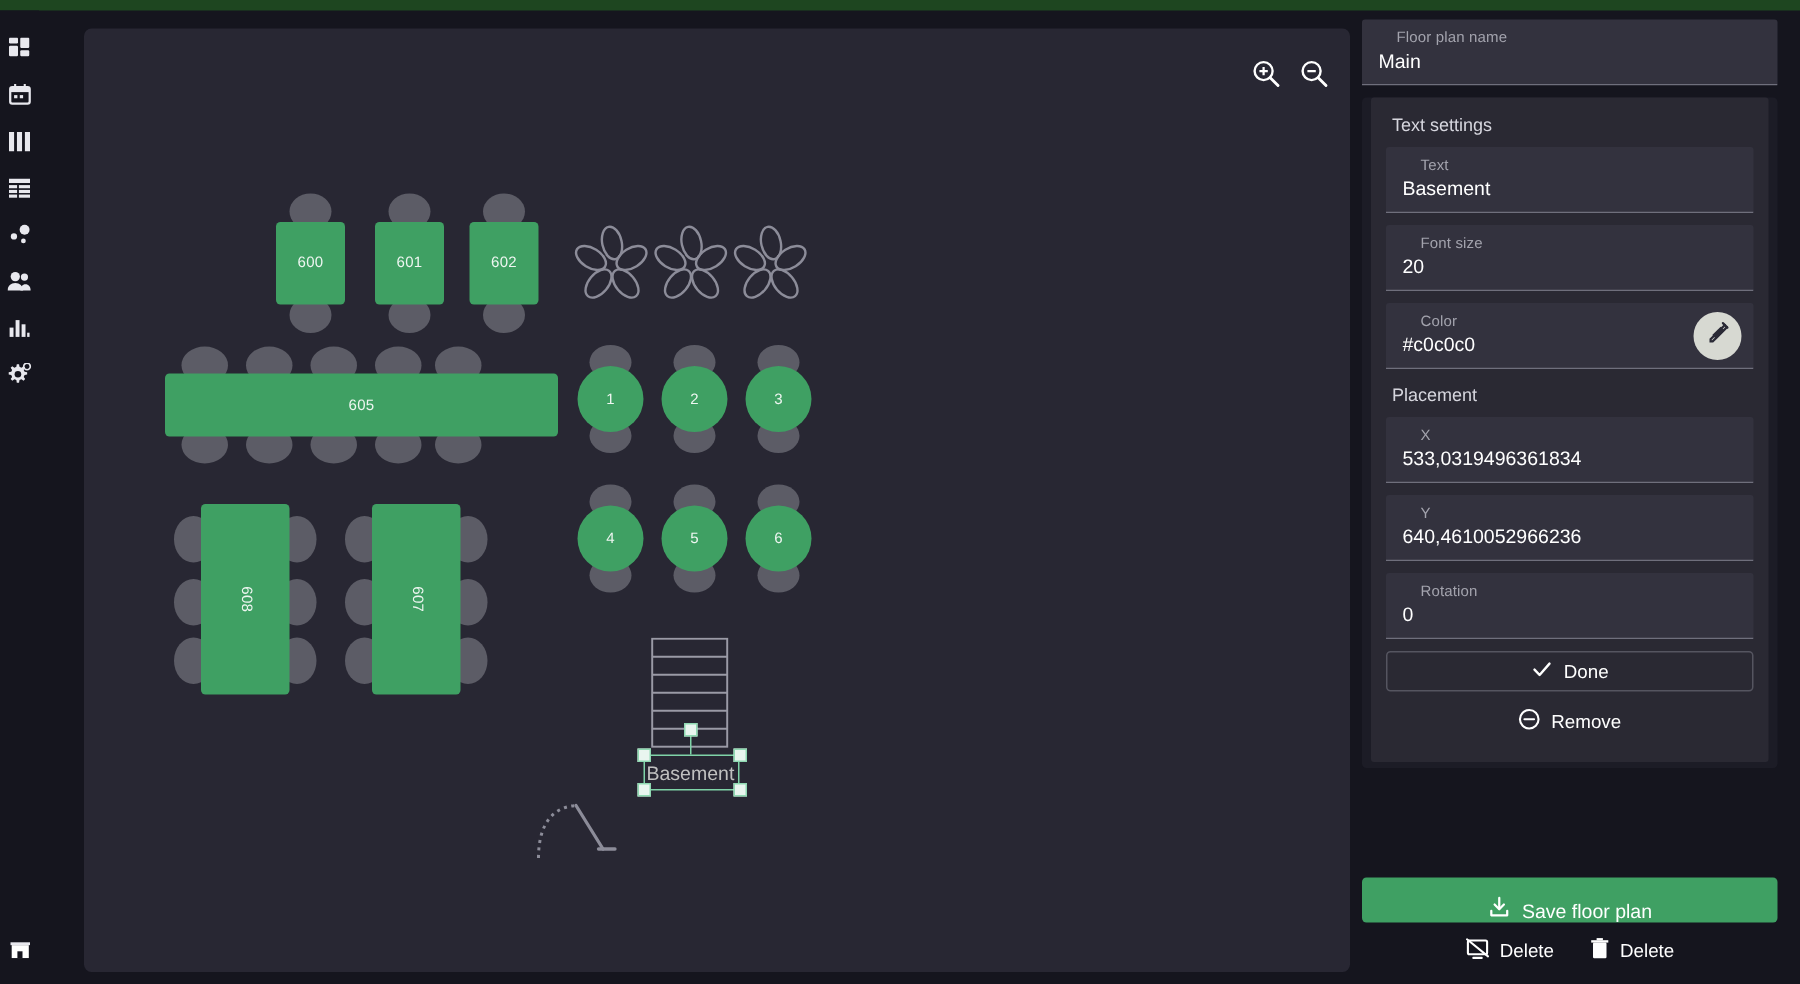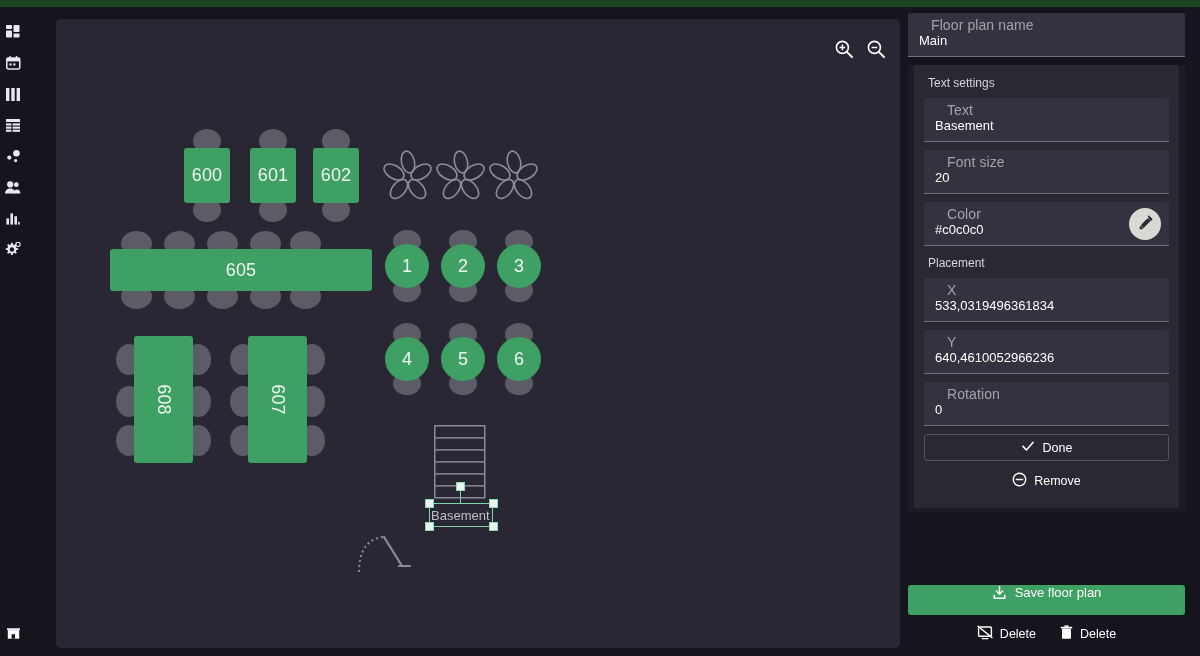"Floor plan name" .field .lbl { font-size: 14px -> 10px }
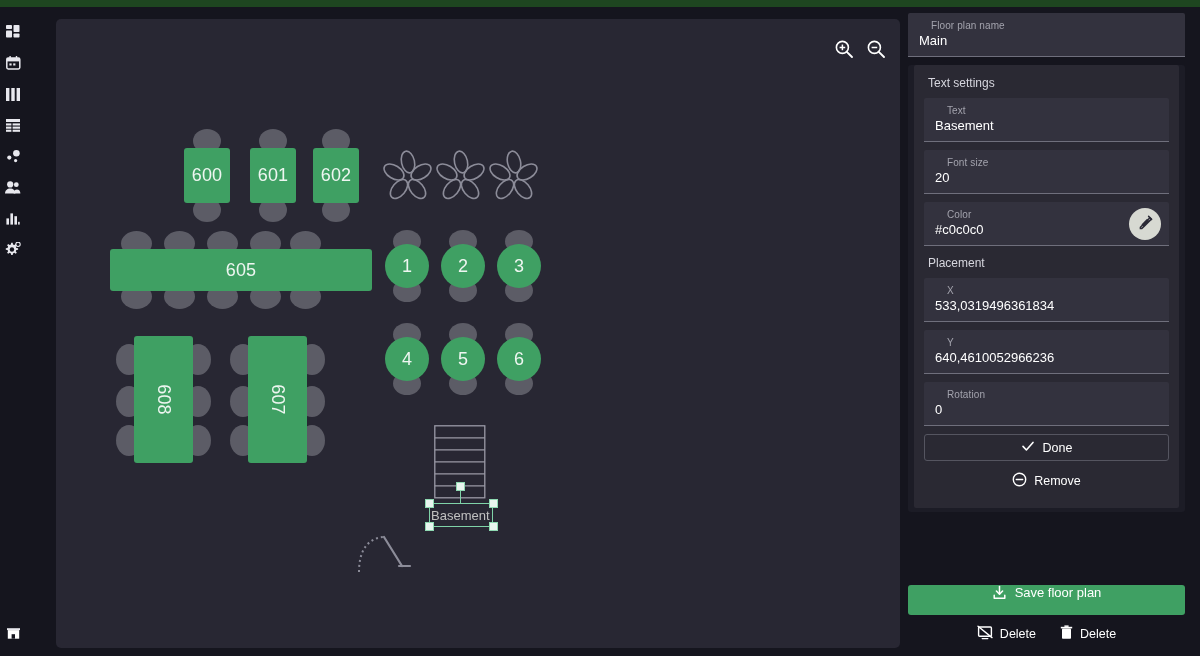"600" .table { font-size: 18px -> 10px }
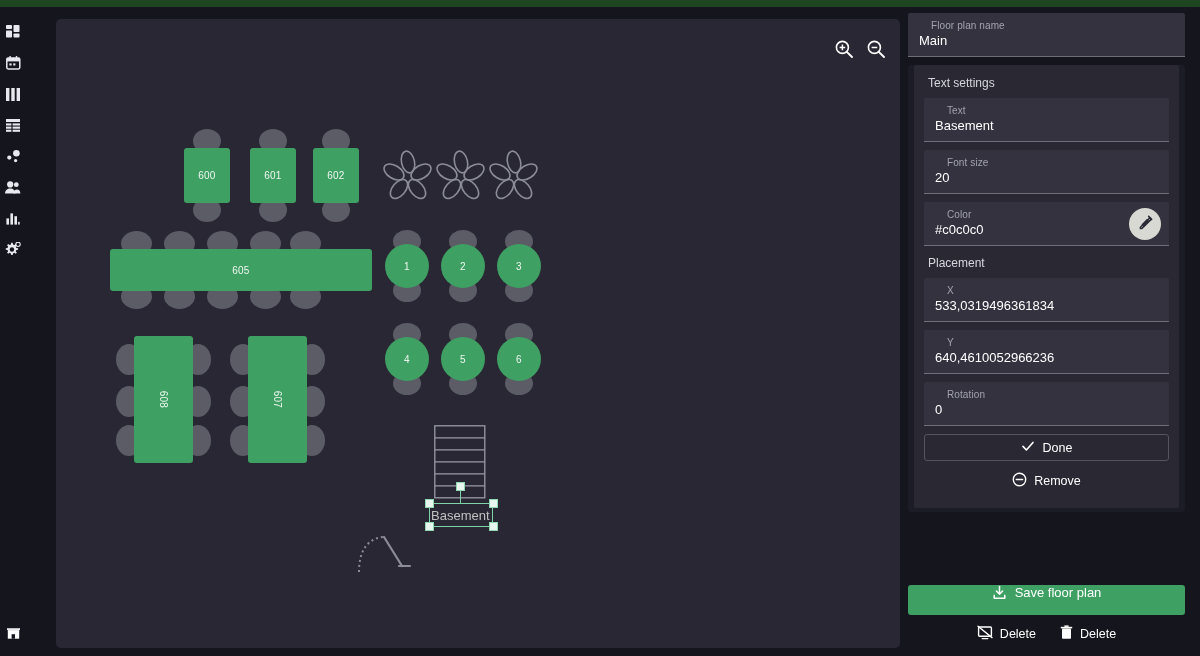"Save floor plan" .save-btn { align-items: flex-start -> flex-end }
